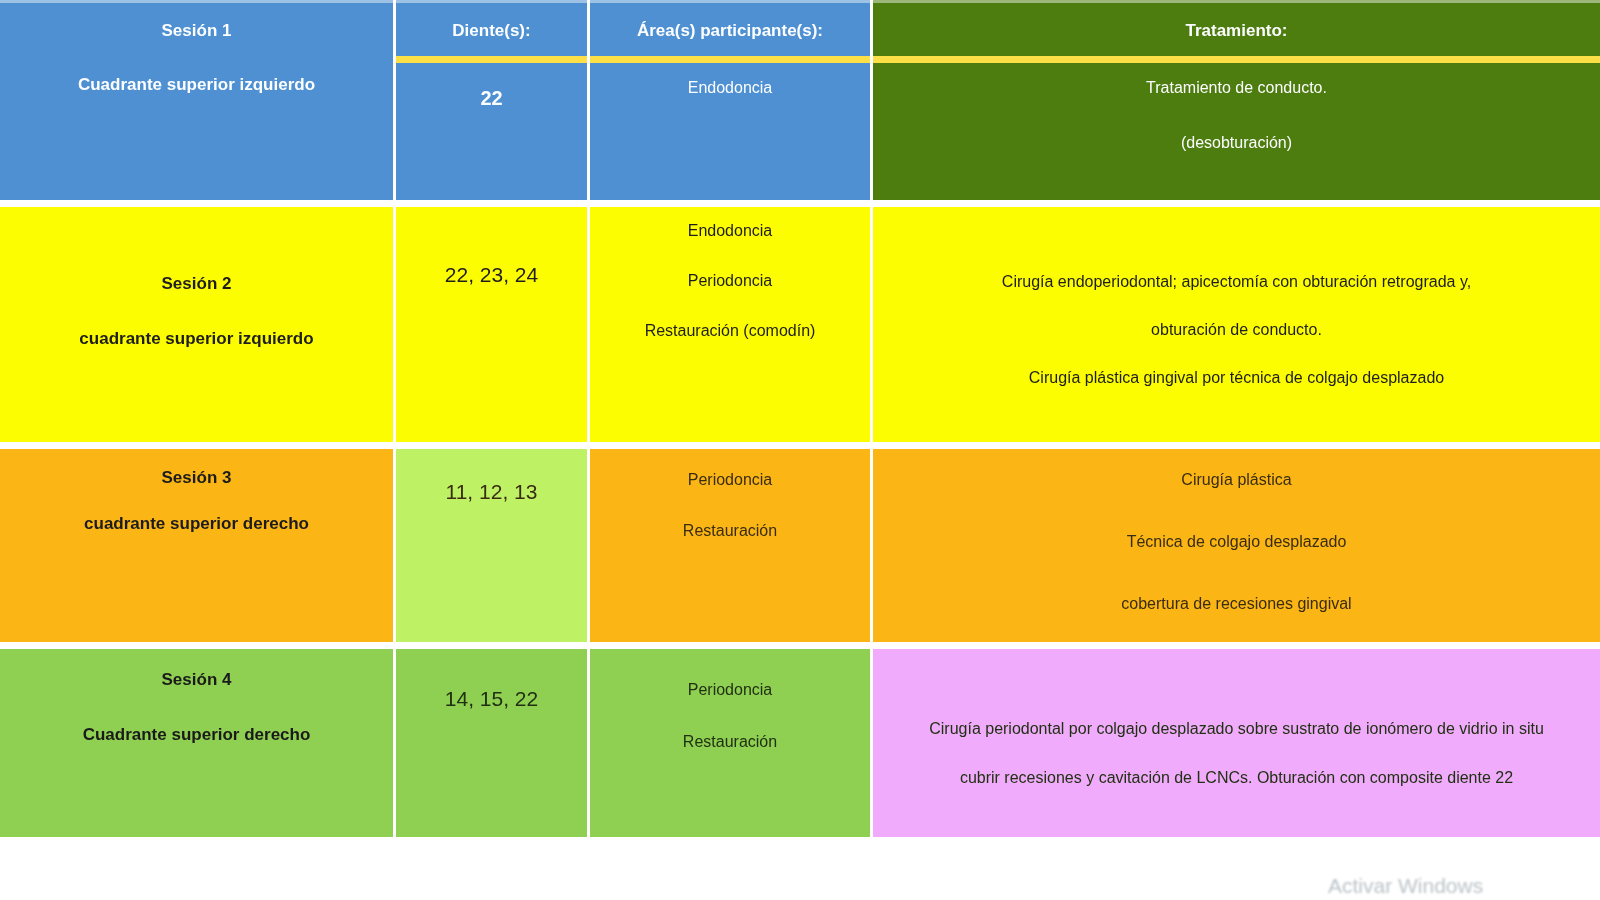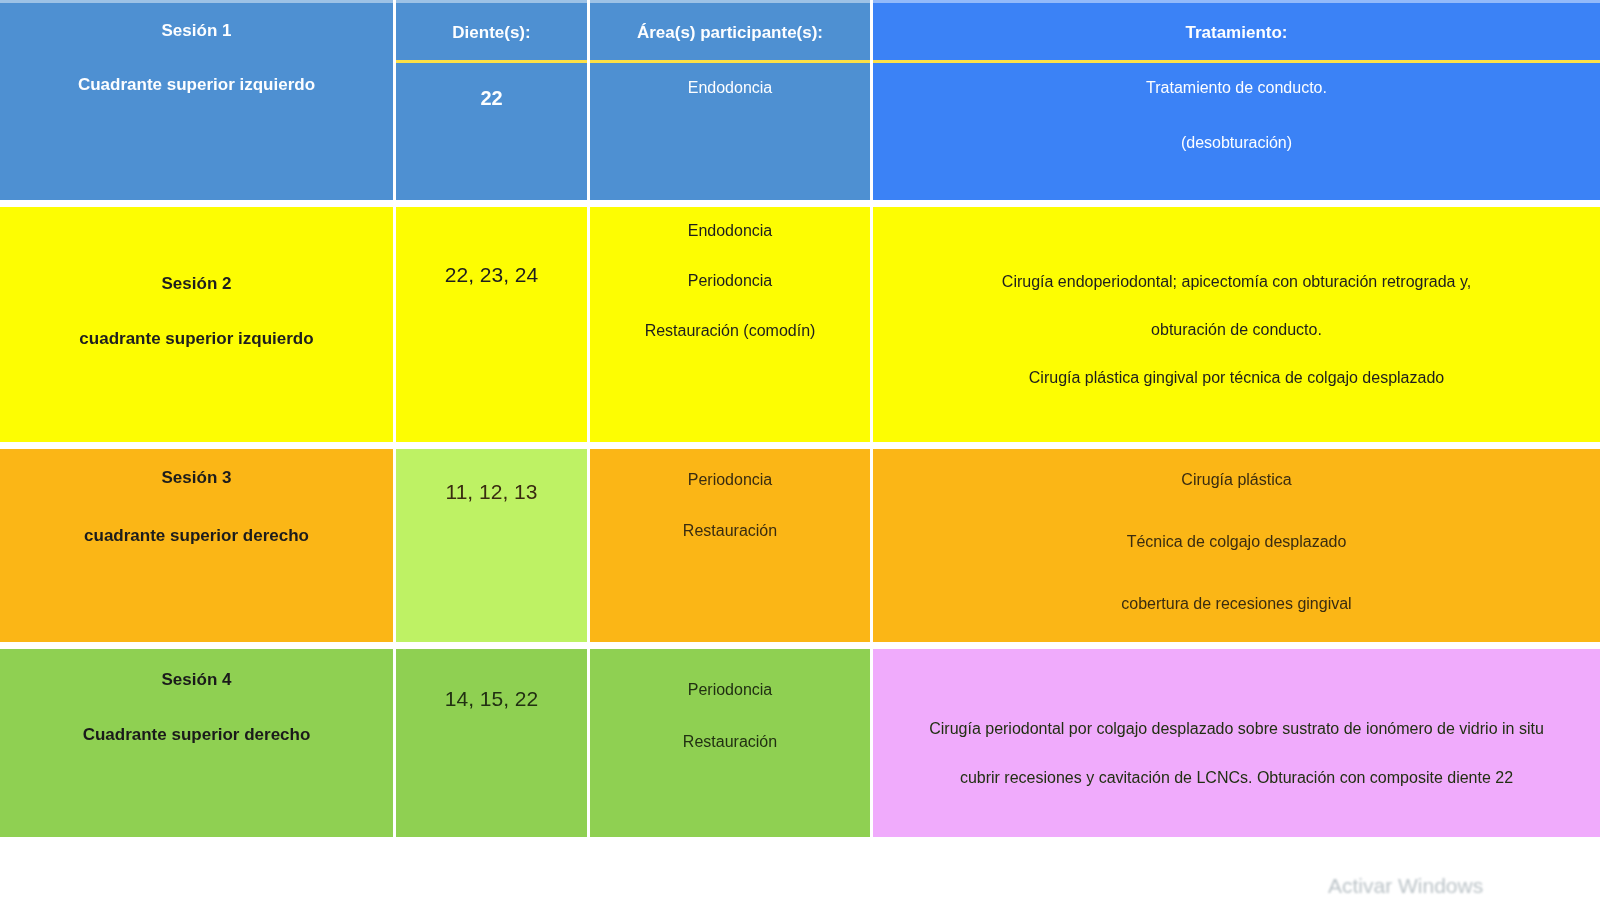"Diente(s):" .hdr { border-bottom: 3px solid #fde047 -> 7px solid #fde047 }
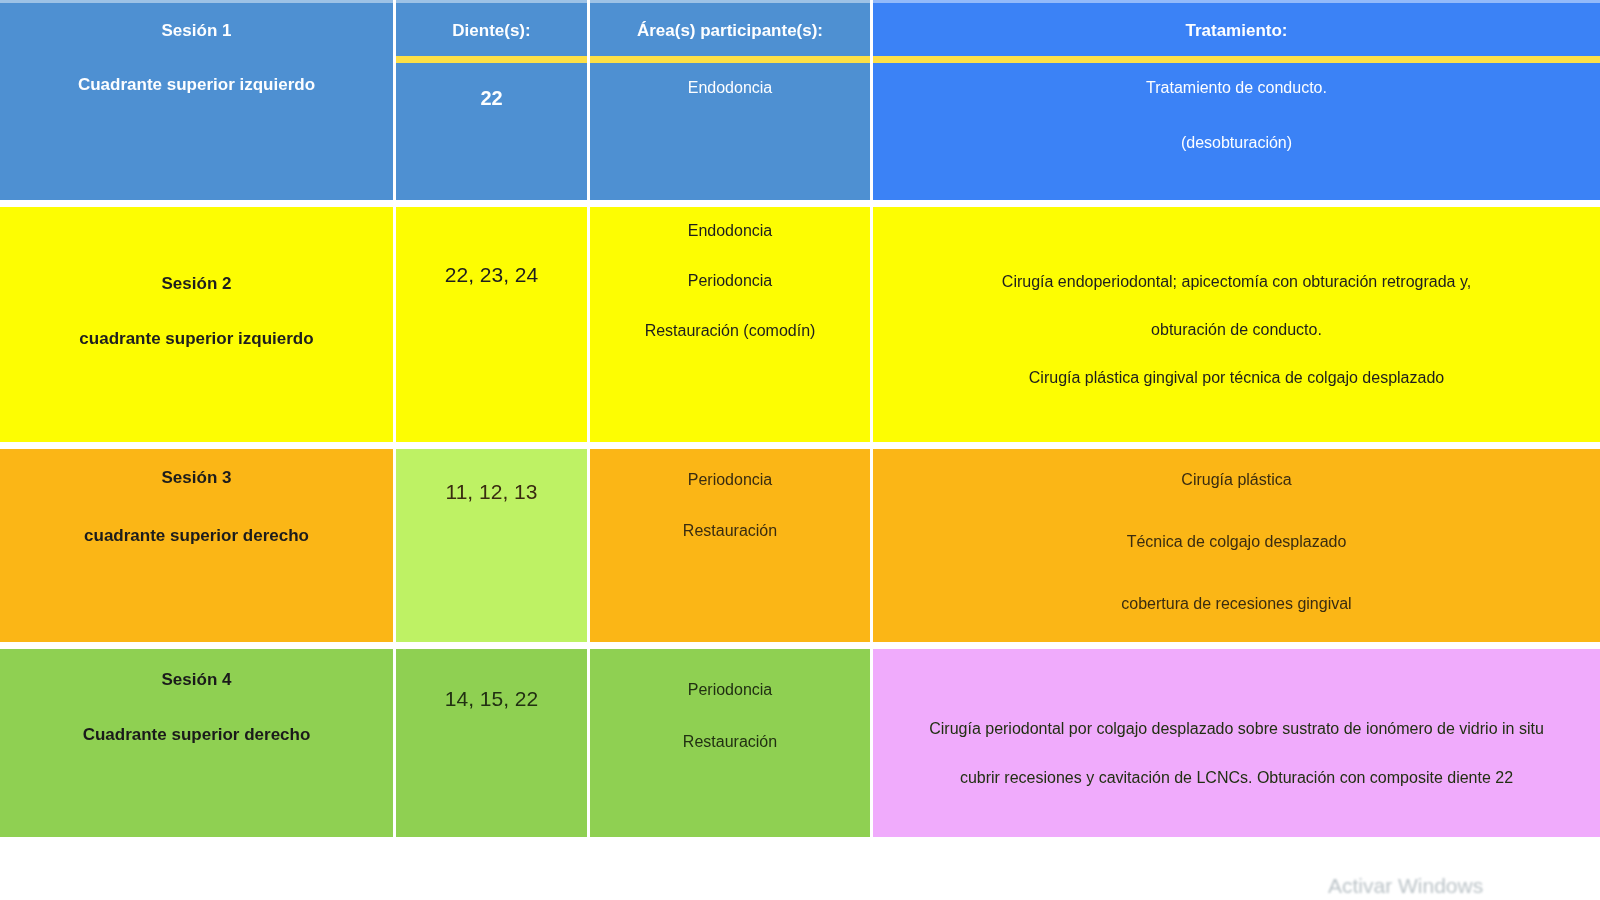"Tratamiento:" div.cell { background-color: #3b82f6 -> #4d7c0f }
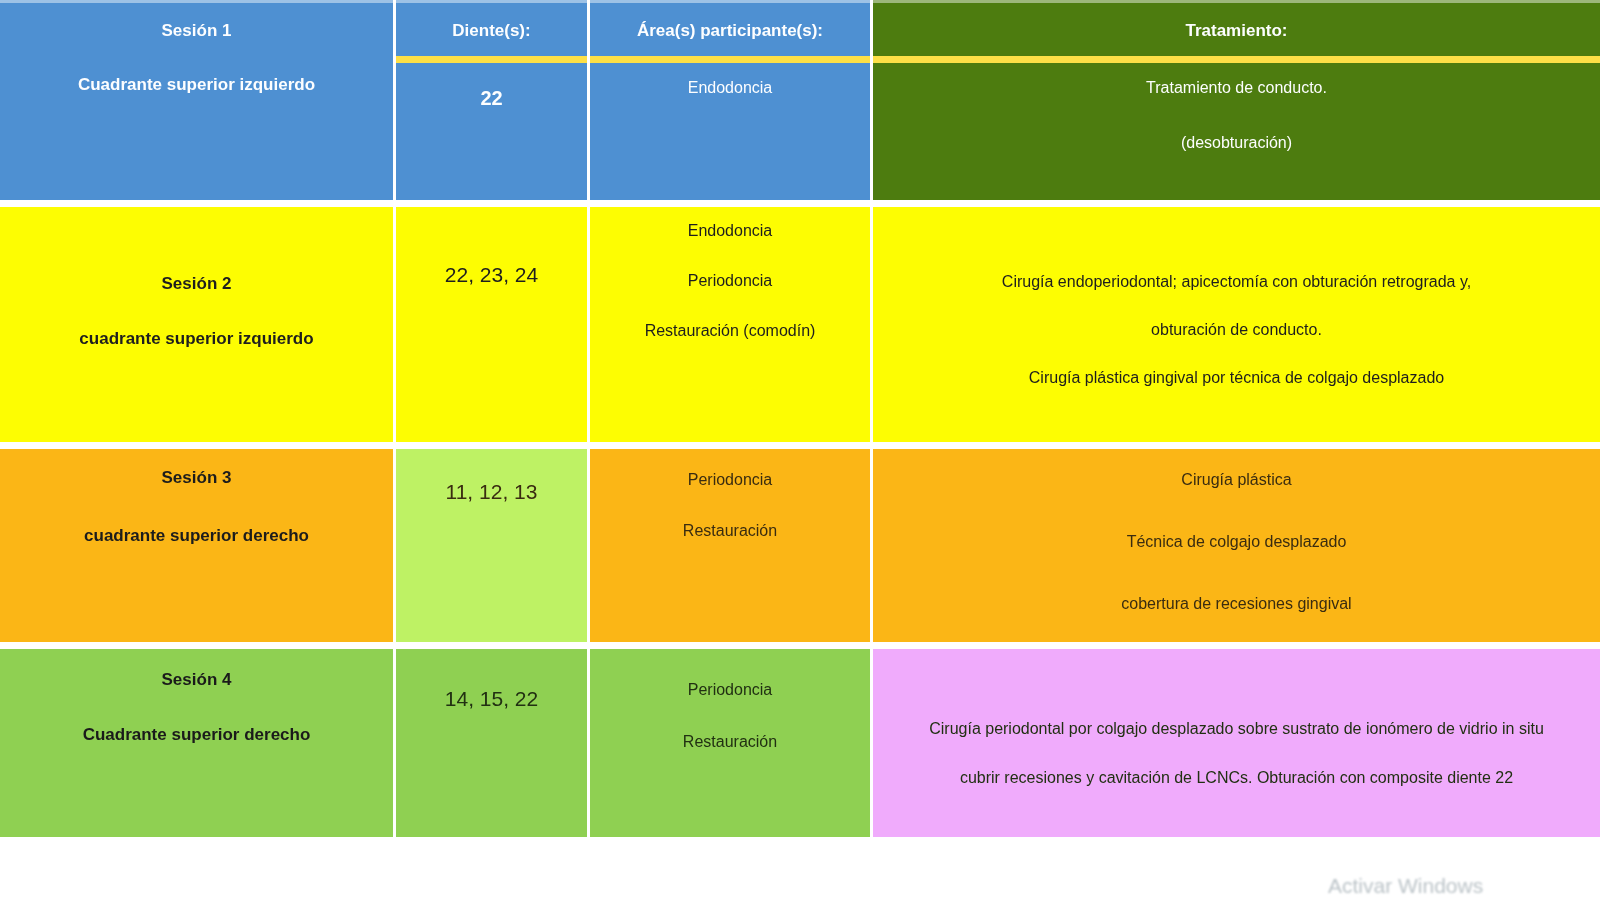"Sesión 3" .r3c1 { row-gap: 32px -> 20px }
